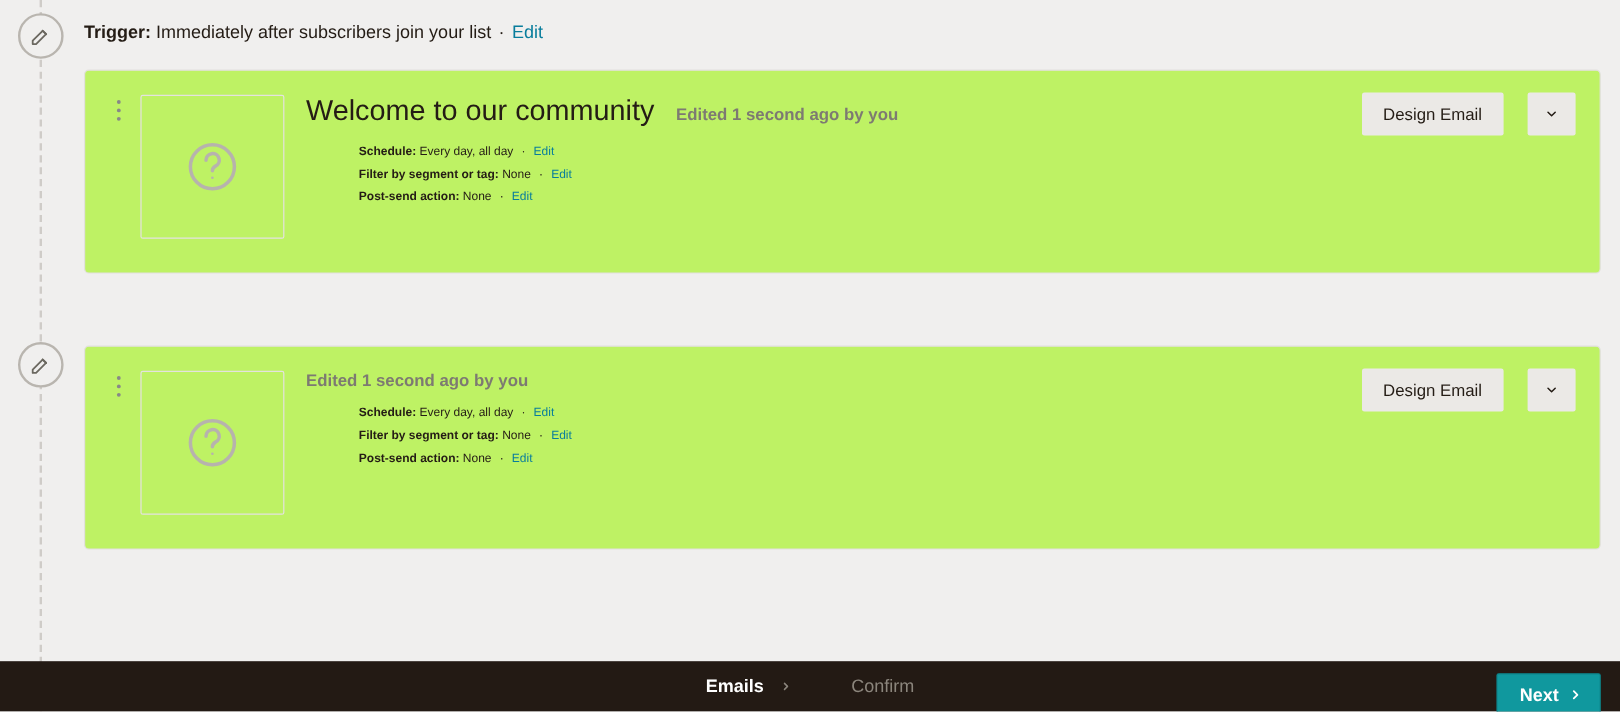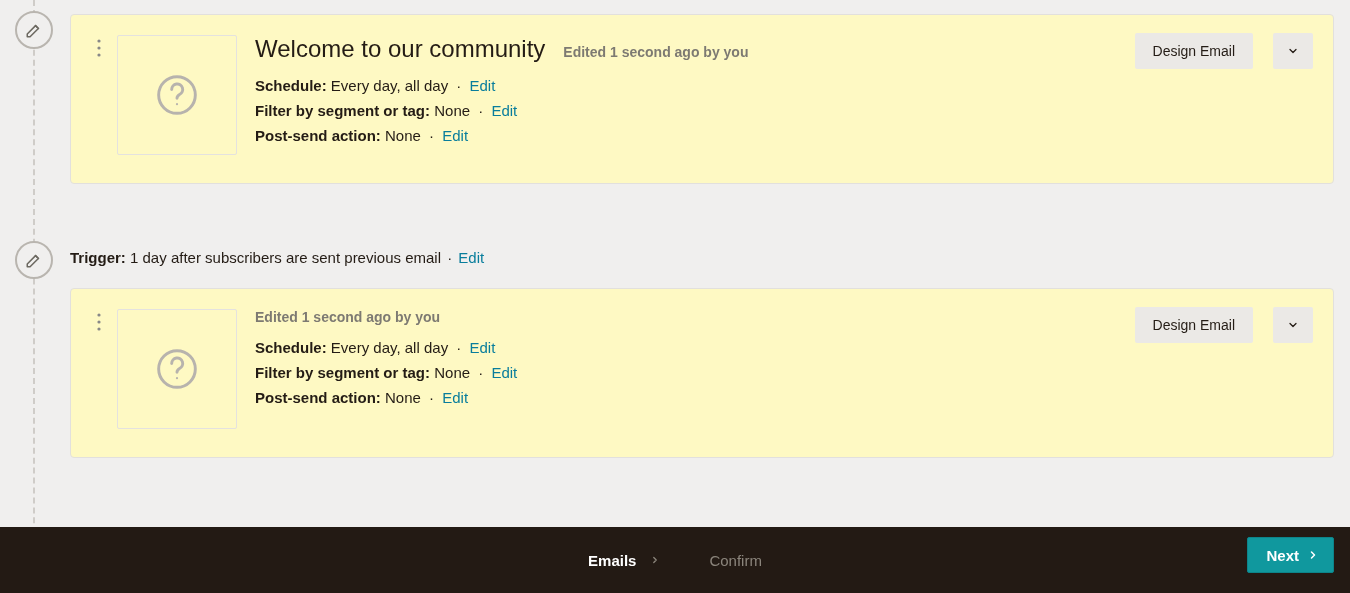"Trigger: Immediately after subscribers" div.trigger-line { html: none -> <div> <span>Trigger:</span> <span>Immediately after subscribers join your list</span> <span>·</span> <span>Edit</span> </div> }
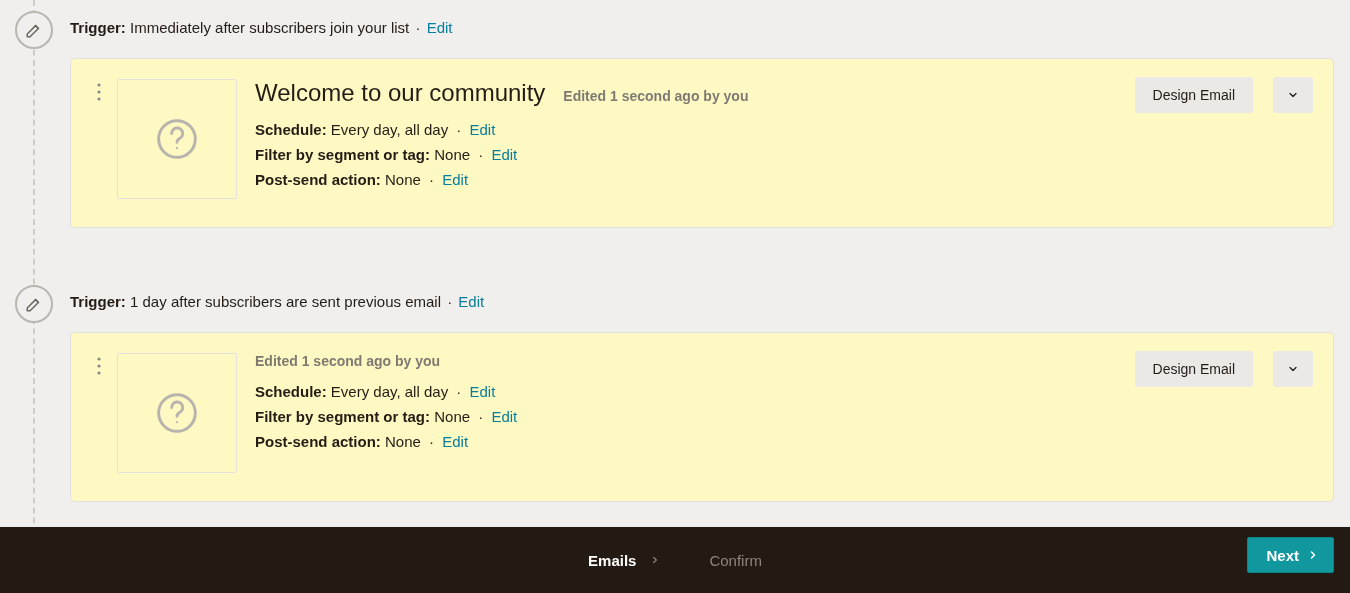"Welcome to our community" .card { background: #fef9c3 -> #bef264 }
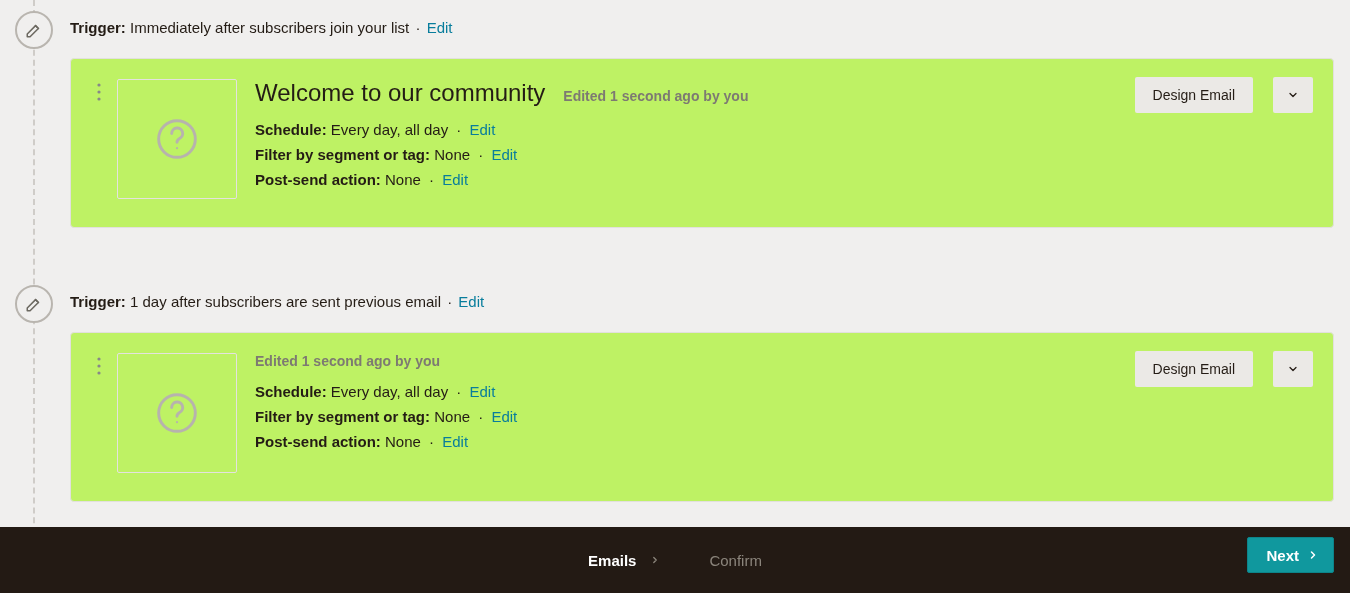"Schedule: Every day, all day" .detail-row { font-size: 15px -> 10px; margin-left: none -> 44px }
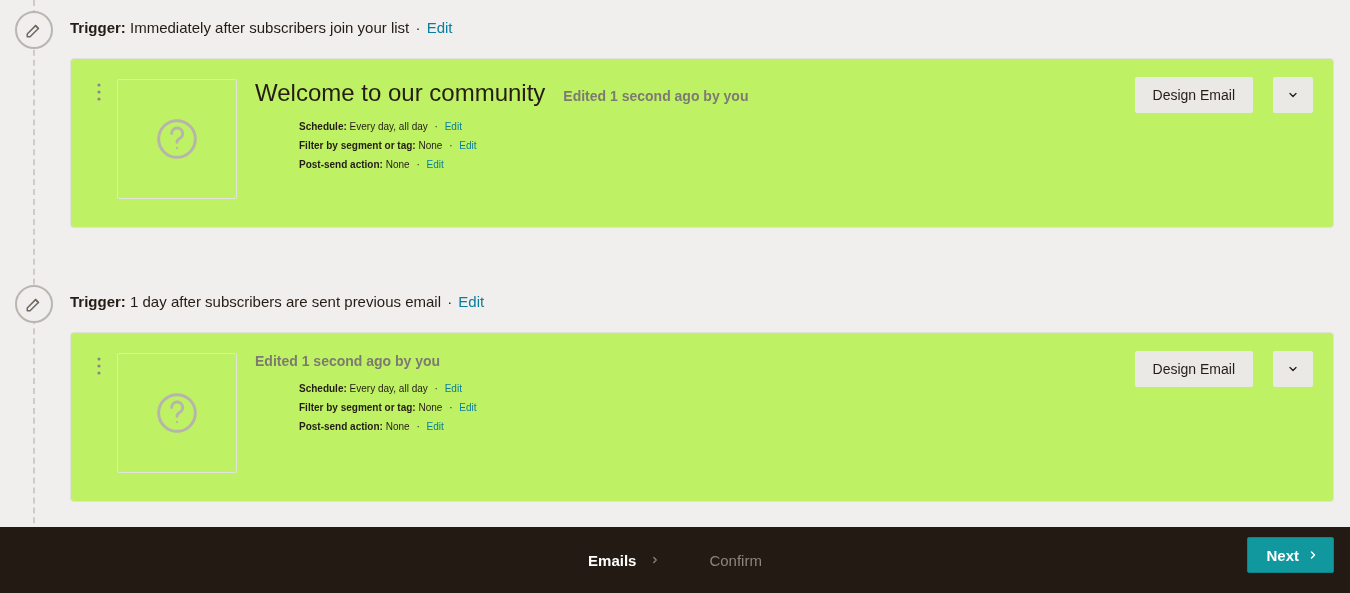"Trigger: 1 day after subscribers" div.trigger-line { html: <div> <span>Trigger:</span> <span>1 day after subscribers are sent previous email</span> <span>·</span> <span>Edit</span> </div> -> none }
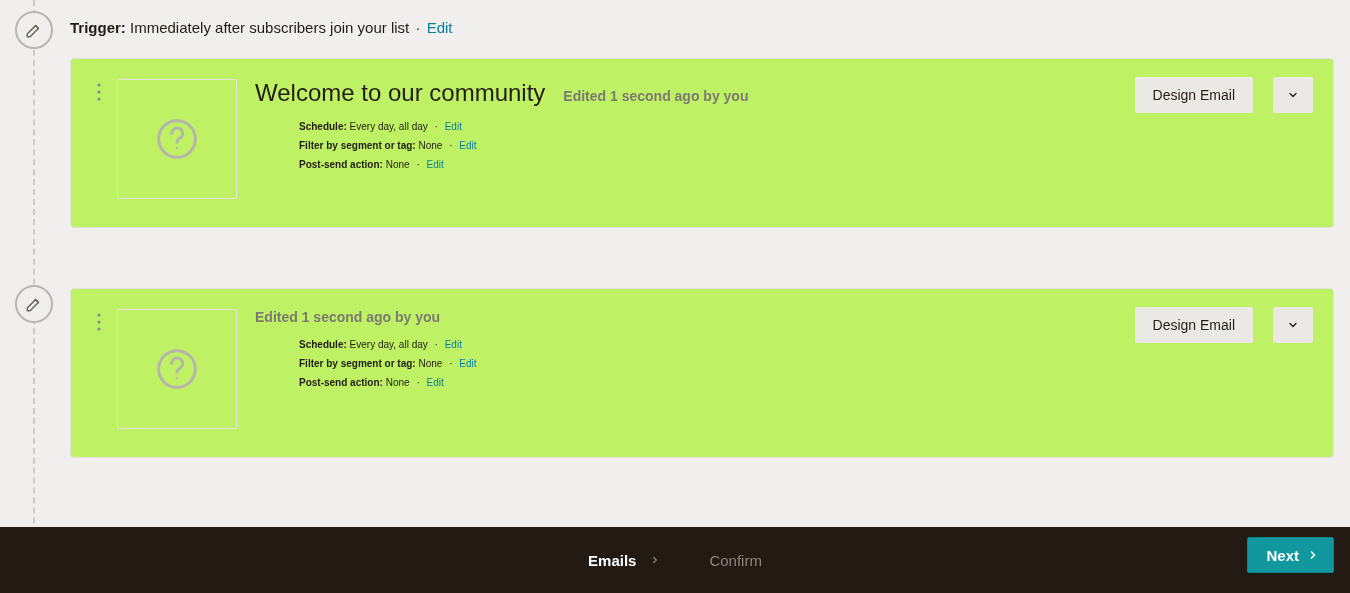"Emails" .footer { height: 66px -> 42px }
